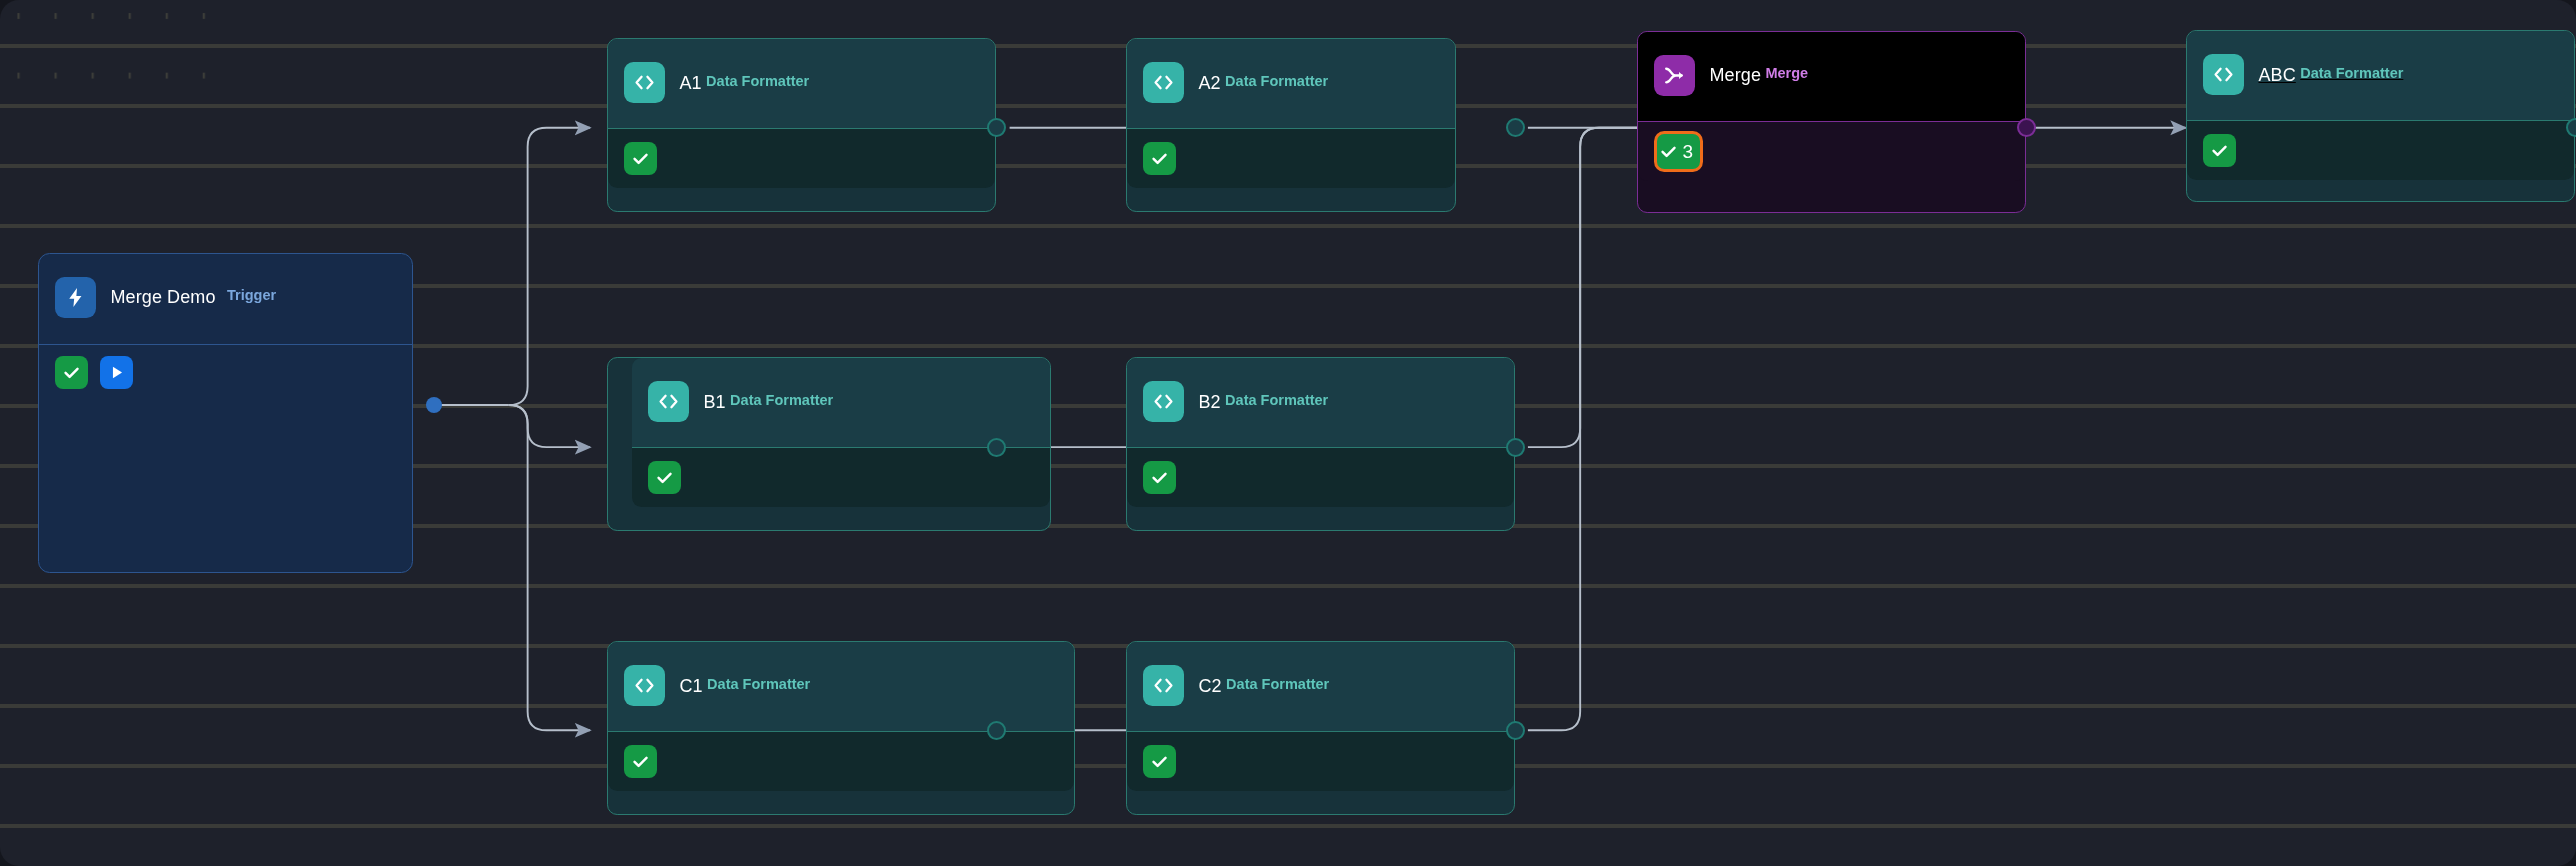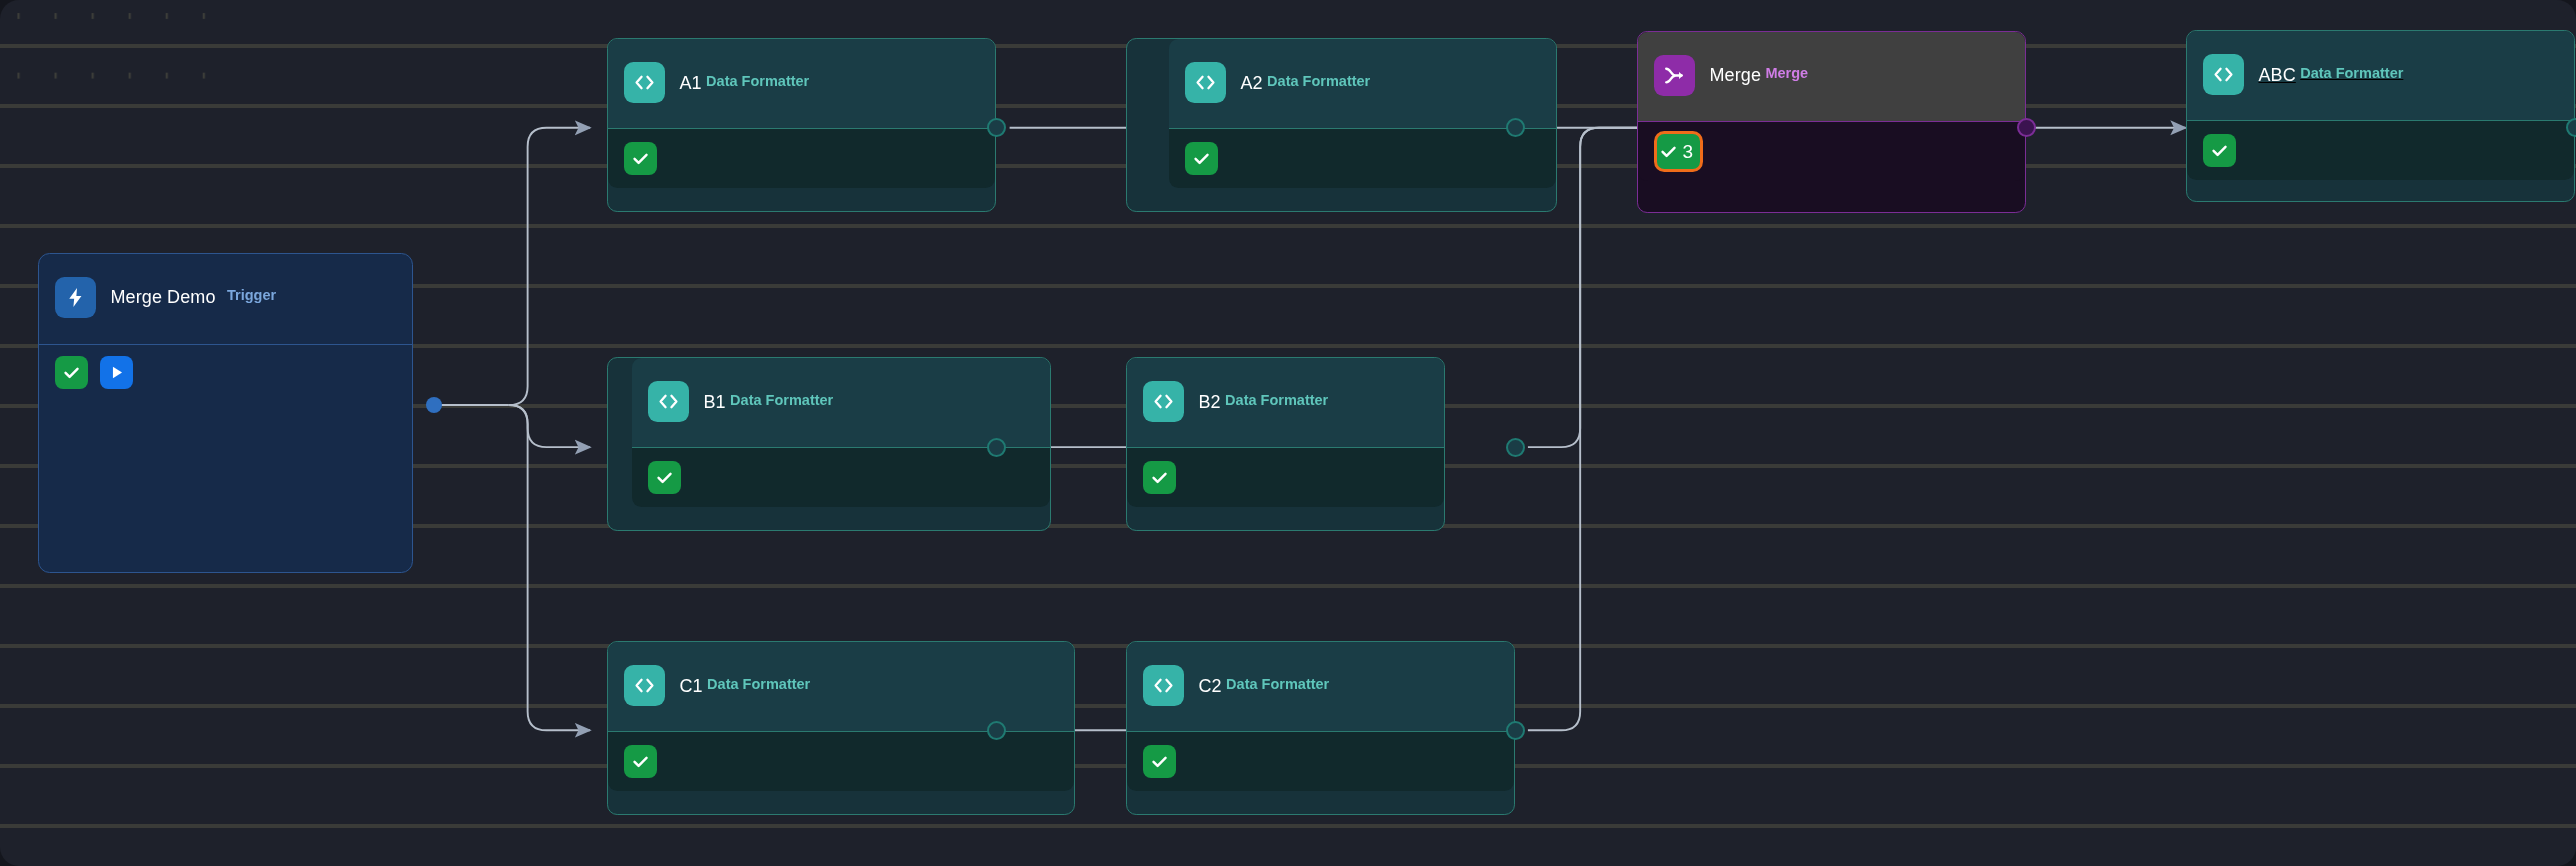"A2" div.node { padding-left: 42px -> none; width: 431px -> 330px }
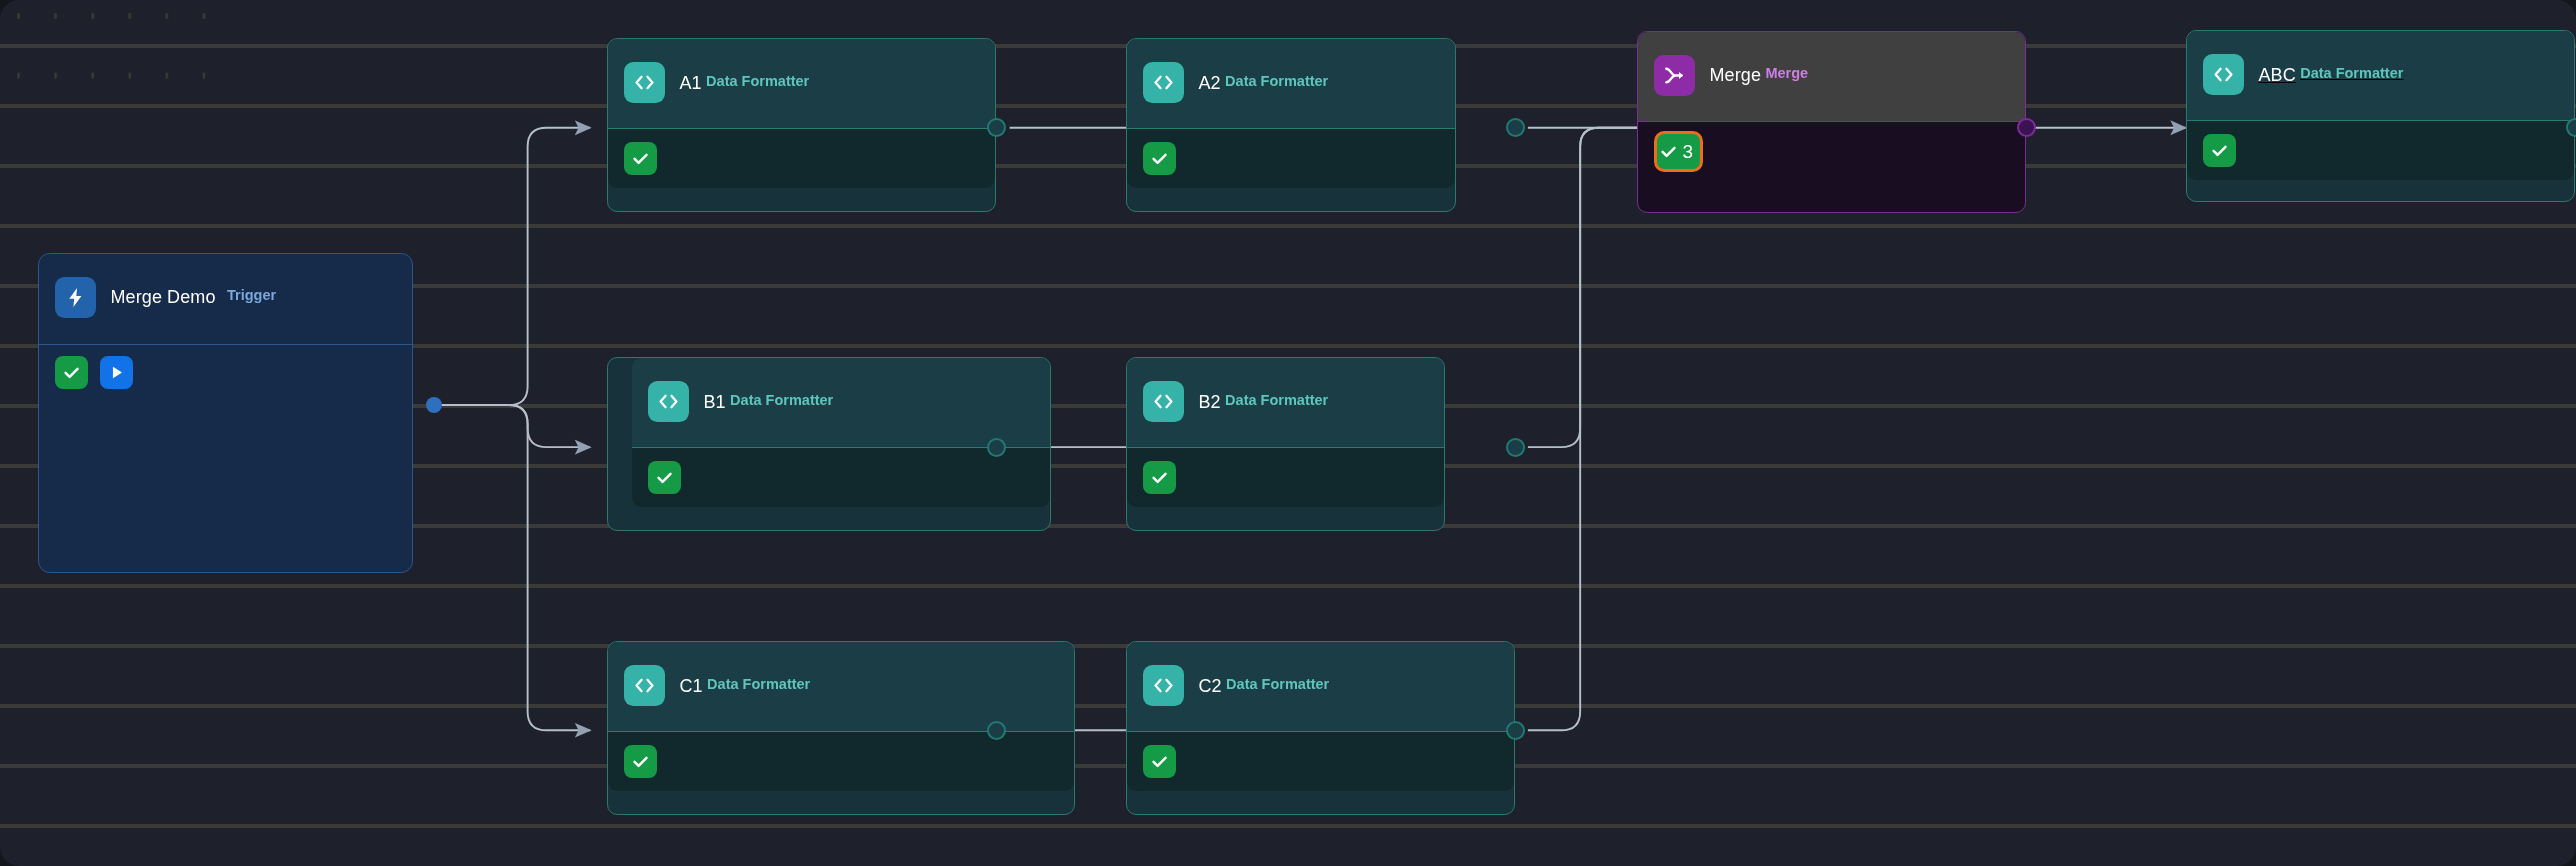"Merge" .n-merge .hdr { background: #404040 -> #000000 }
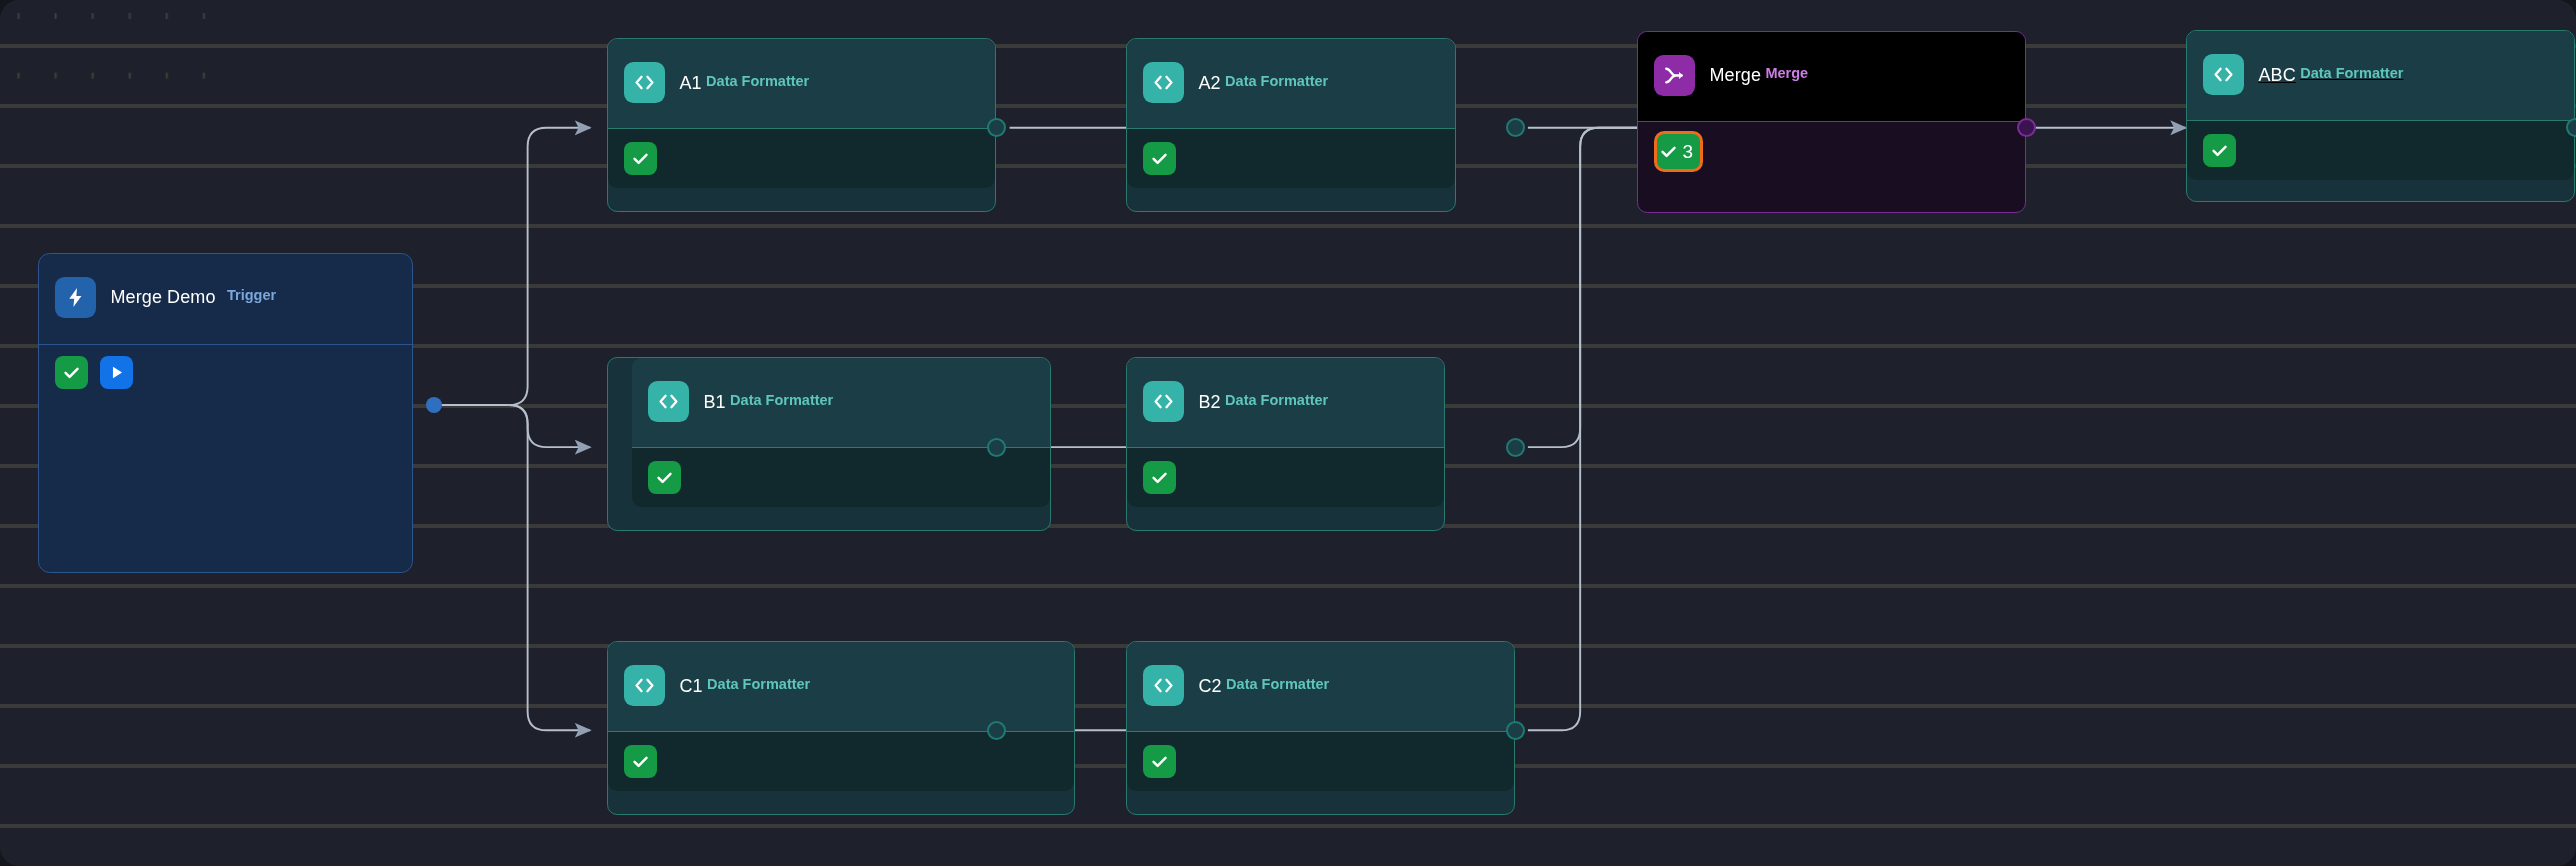"B2" div.node { width: 319px -> 389px }
